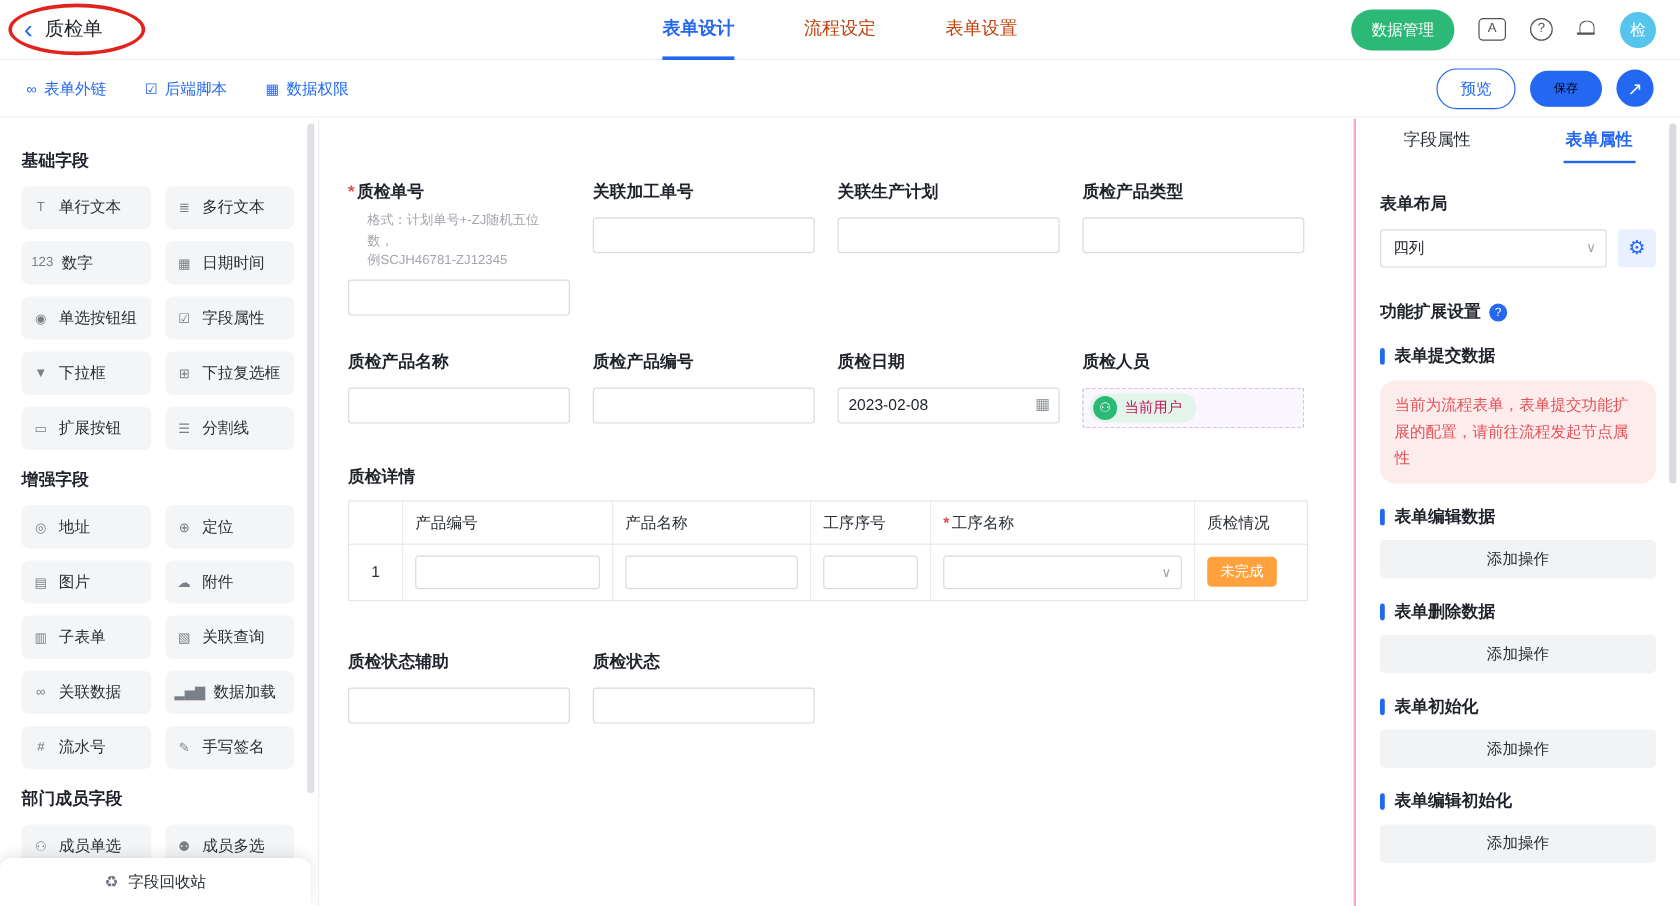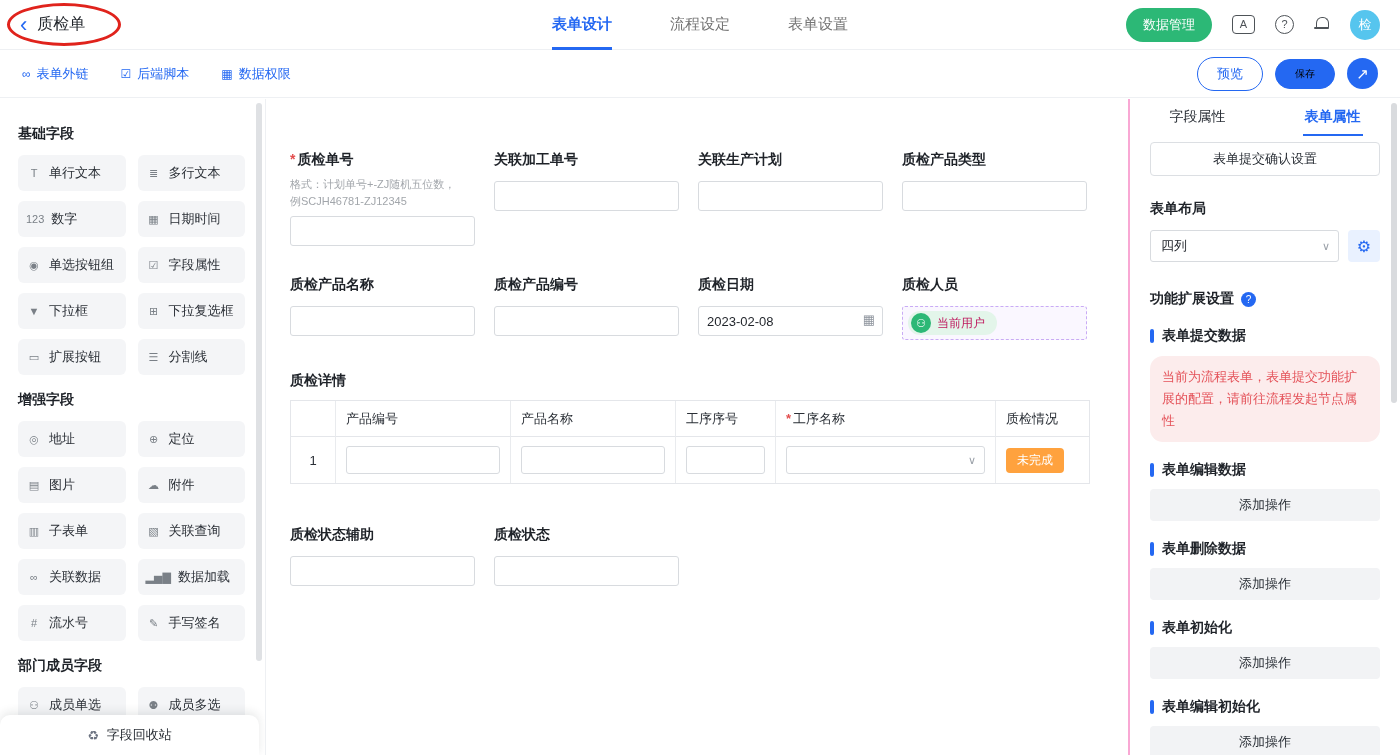"流程设定" .tab { color: #737373 -> #c2410c }
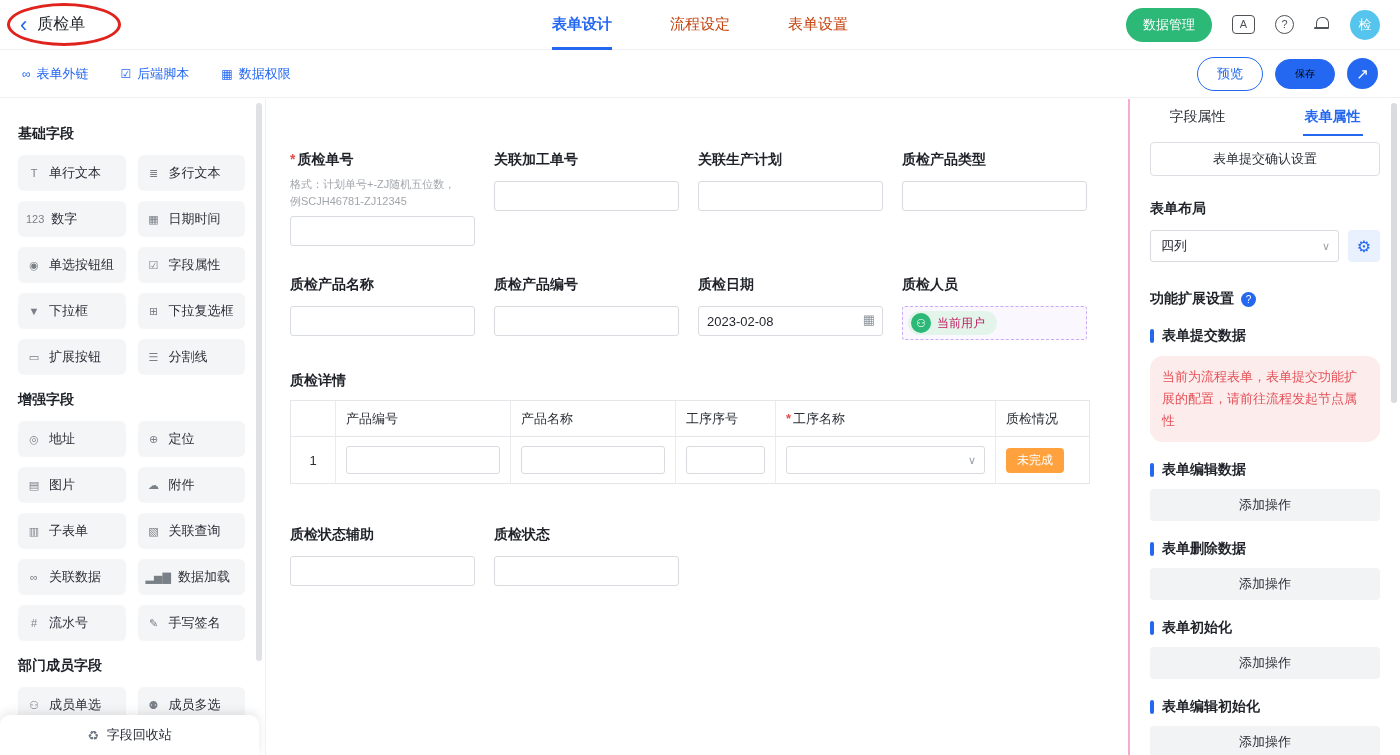"表单提交确认设置" button.btn-outline { html: <button>表单提交确认设置</button> -> none }
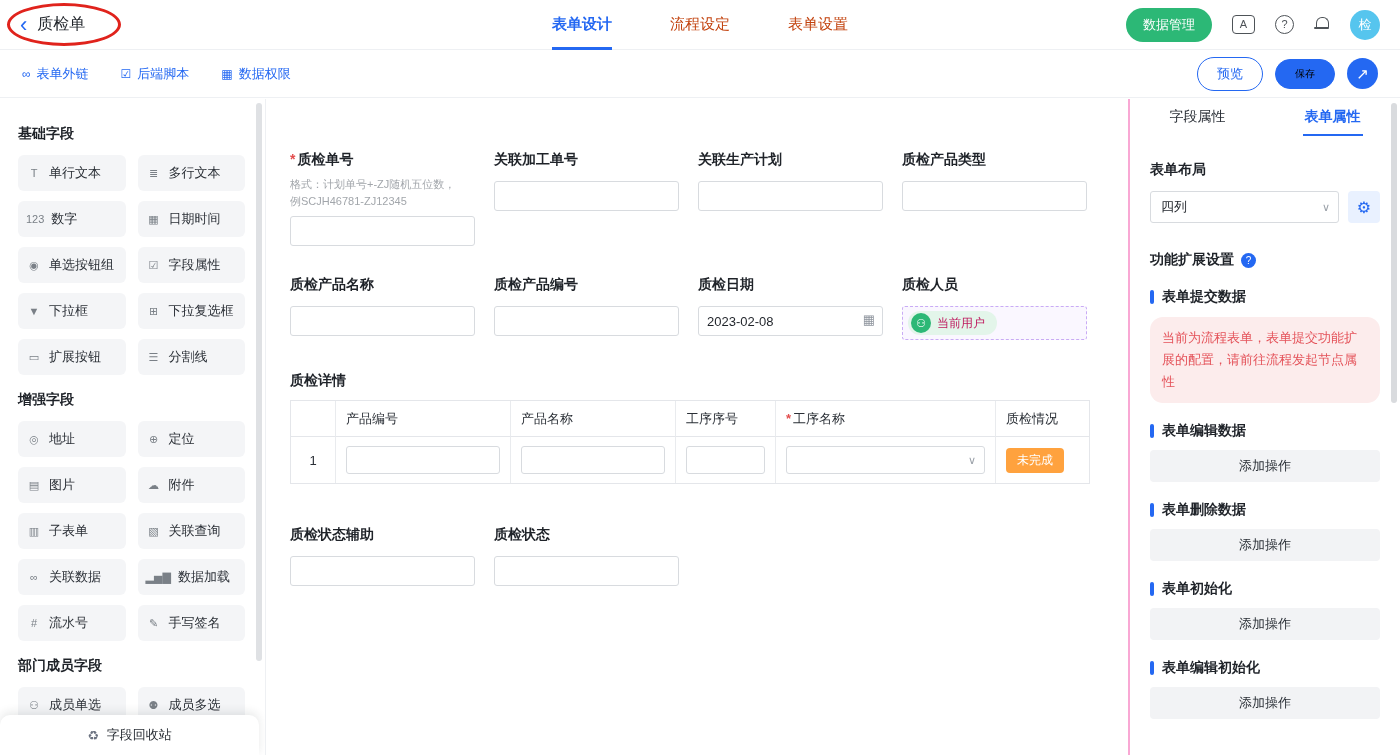"格式：计划单号+-ZJ随机五位数，" .fhelp { margin: -5px 0 7px -> -5px 16px 7px }
